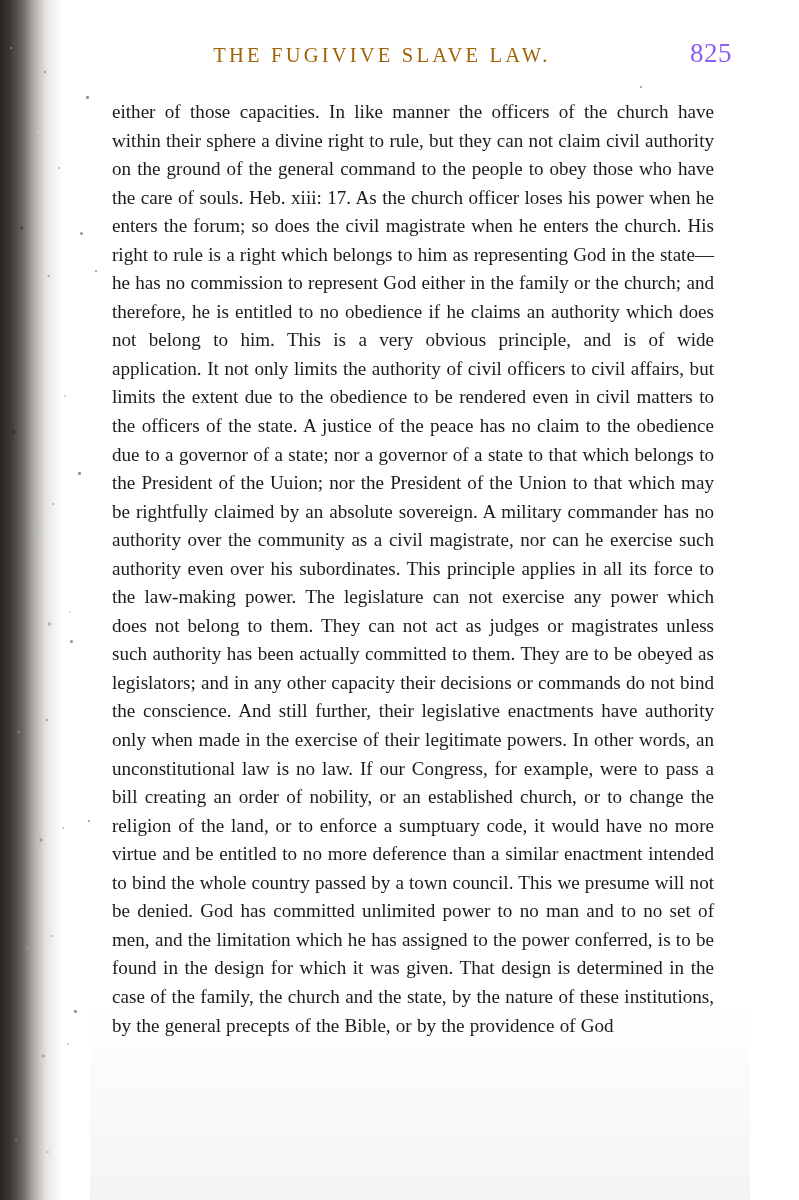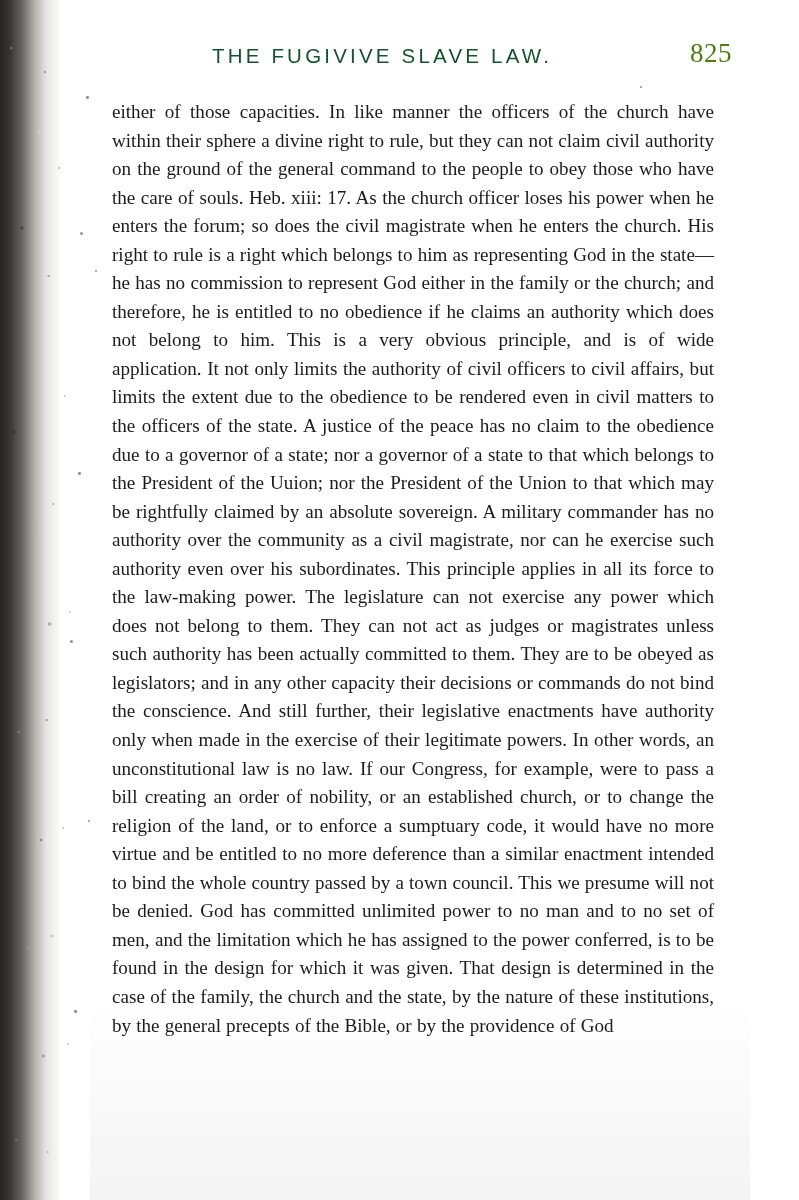"THE FUGIVIVE SLAVE LAW." #running-head { color: #14532d -> #a16207; font-family: Liberation Sans, sans-serif -> Liberation Serif, serif }
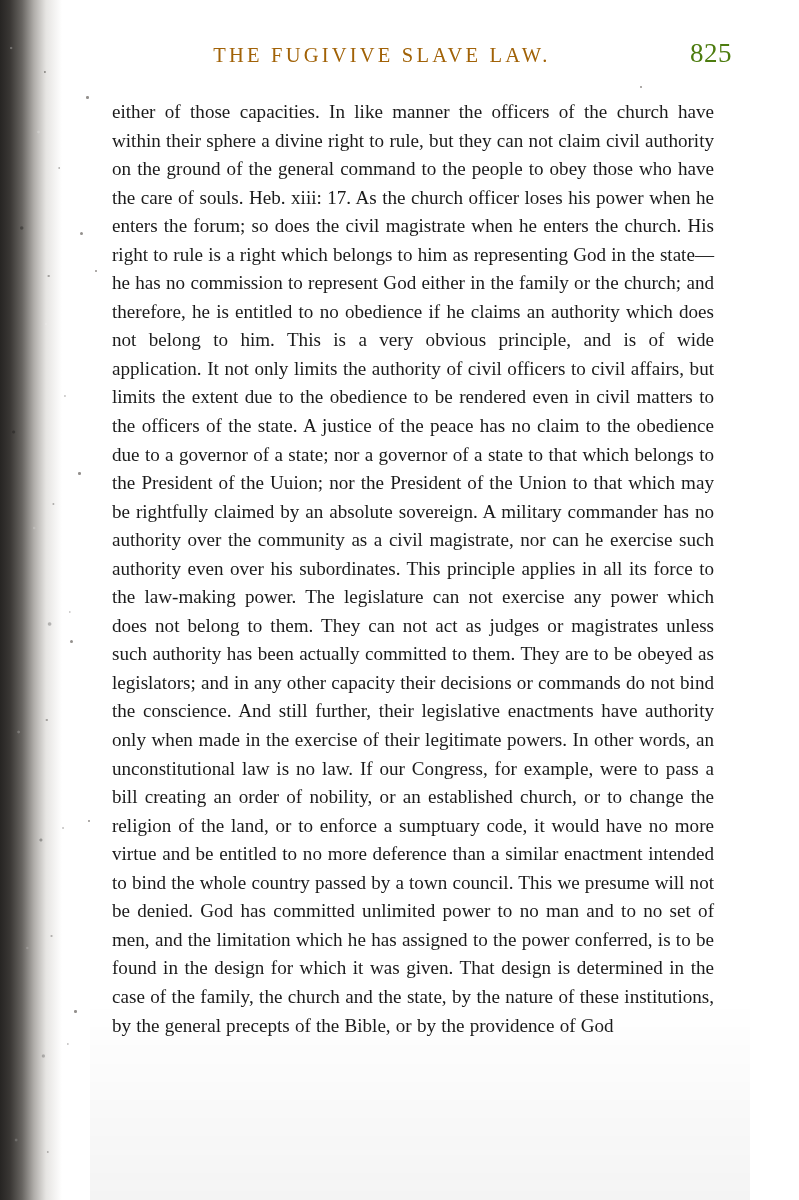"825" #page-number { color: #4d7c0f -> #8b5cf6 }
